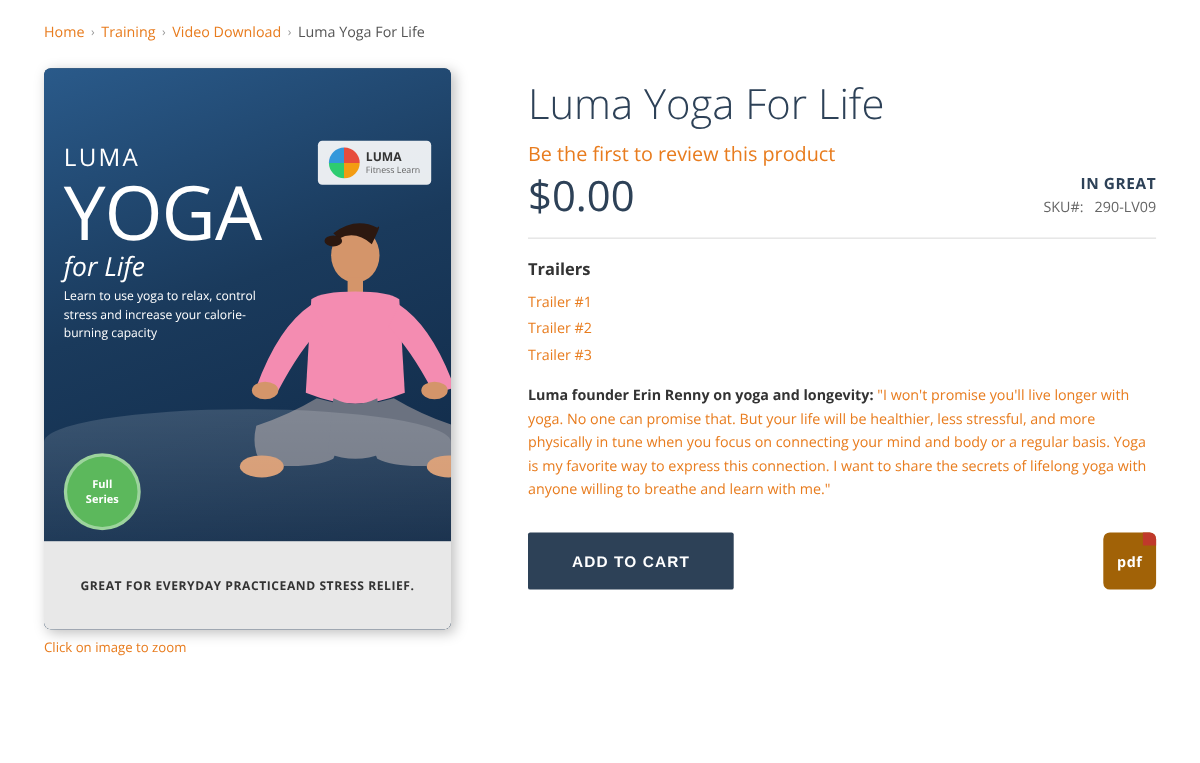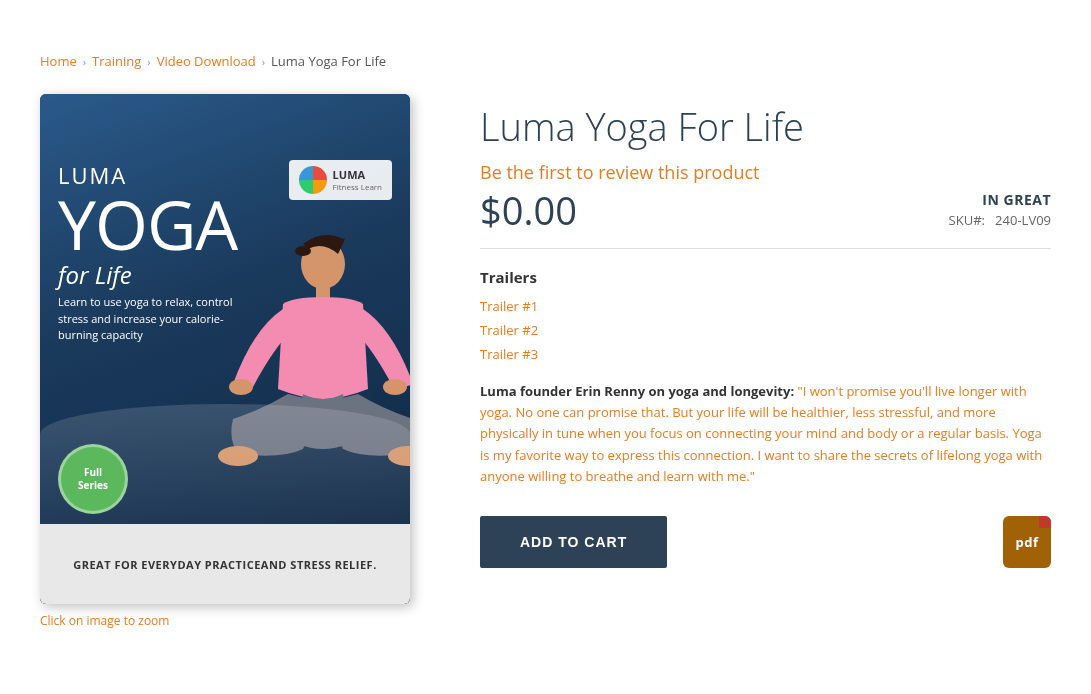"Home" .breadcrumb { margin-top: 32px -> none }
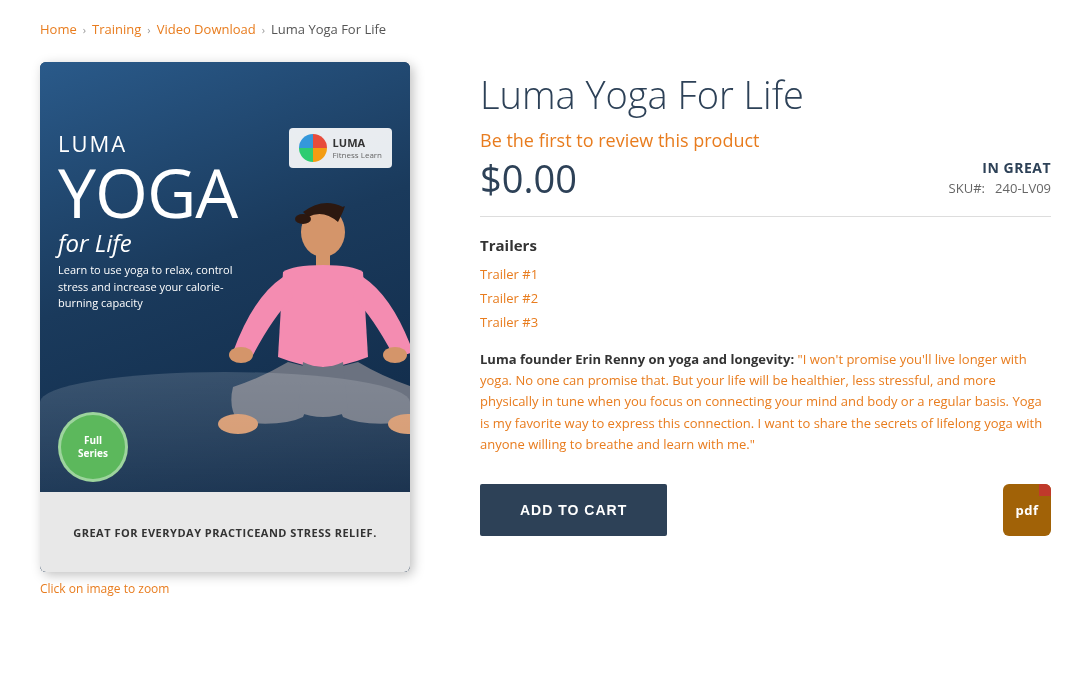"240-LV09" span { text: 240-LV09 -> 290-LV09 }
